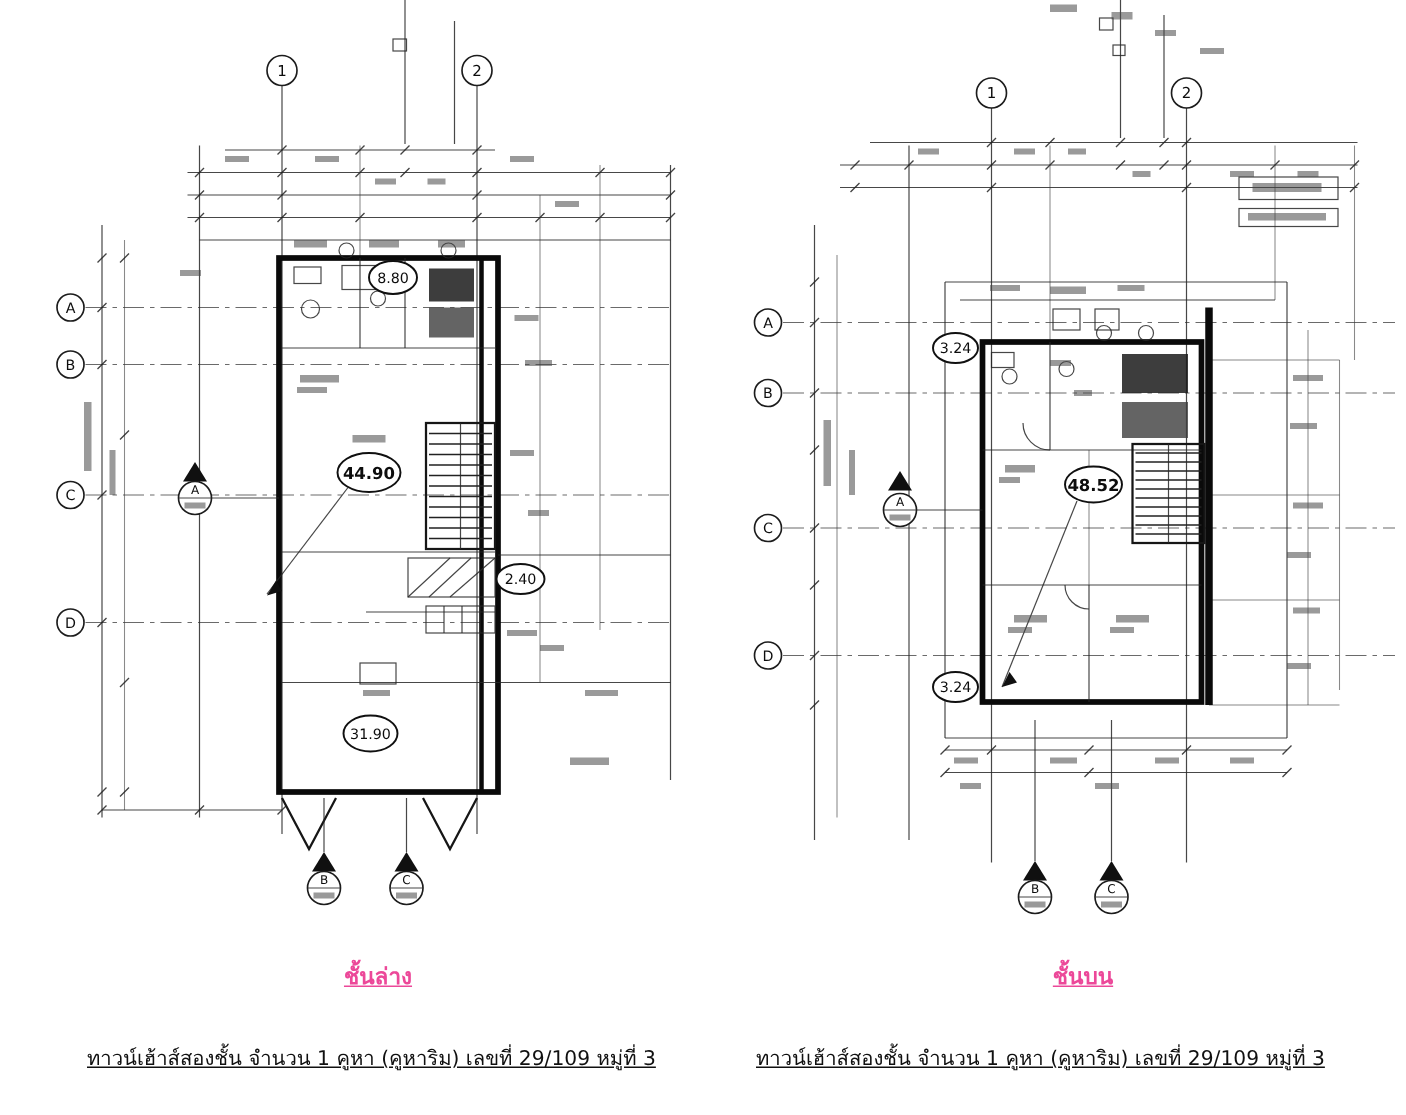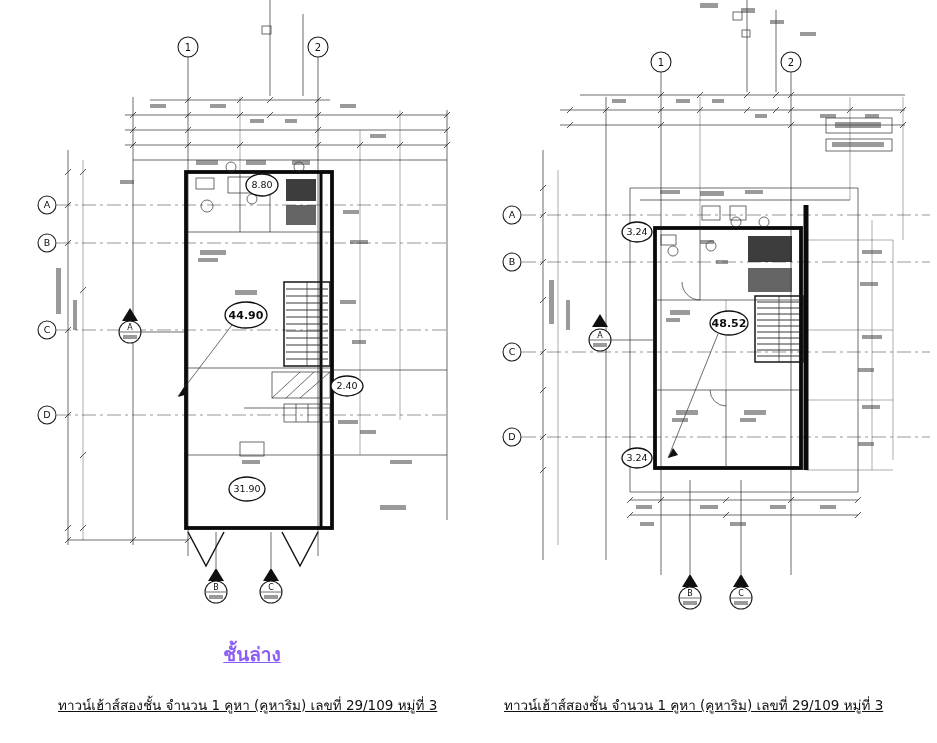"ชั้นล่าง" .floor-label { color: #8b5cf6 -> #ec4899; font-size: 19px -> 15px }
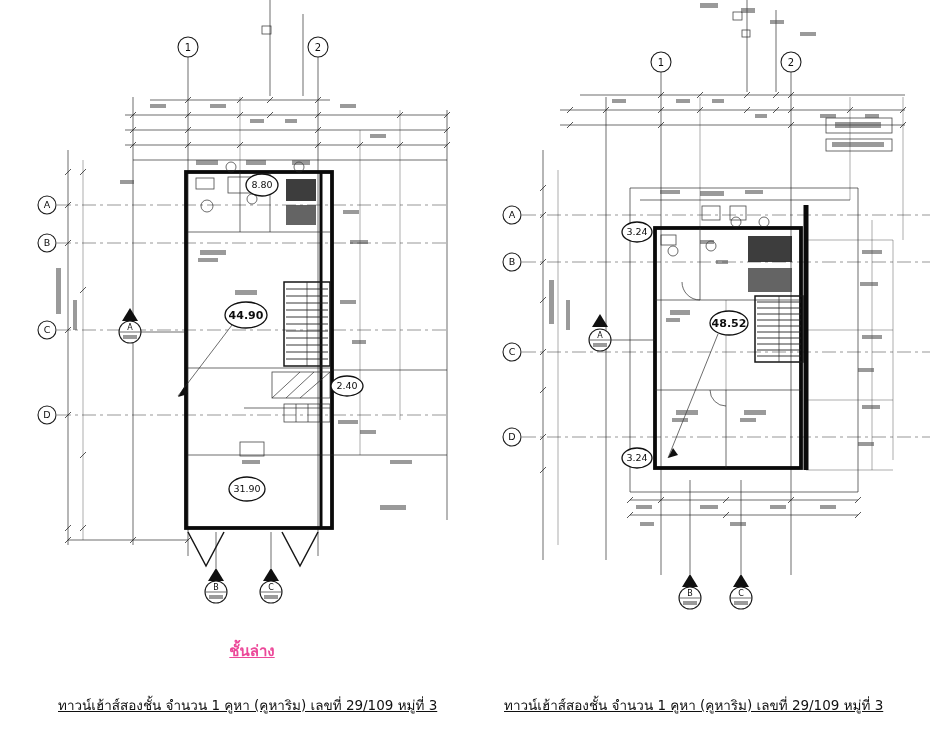"ชั้นบน" div.floor-label { html: none -> <div>ชั้นบน</div> }
